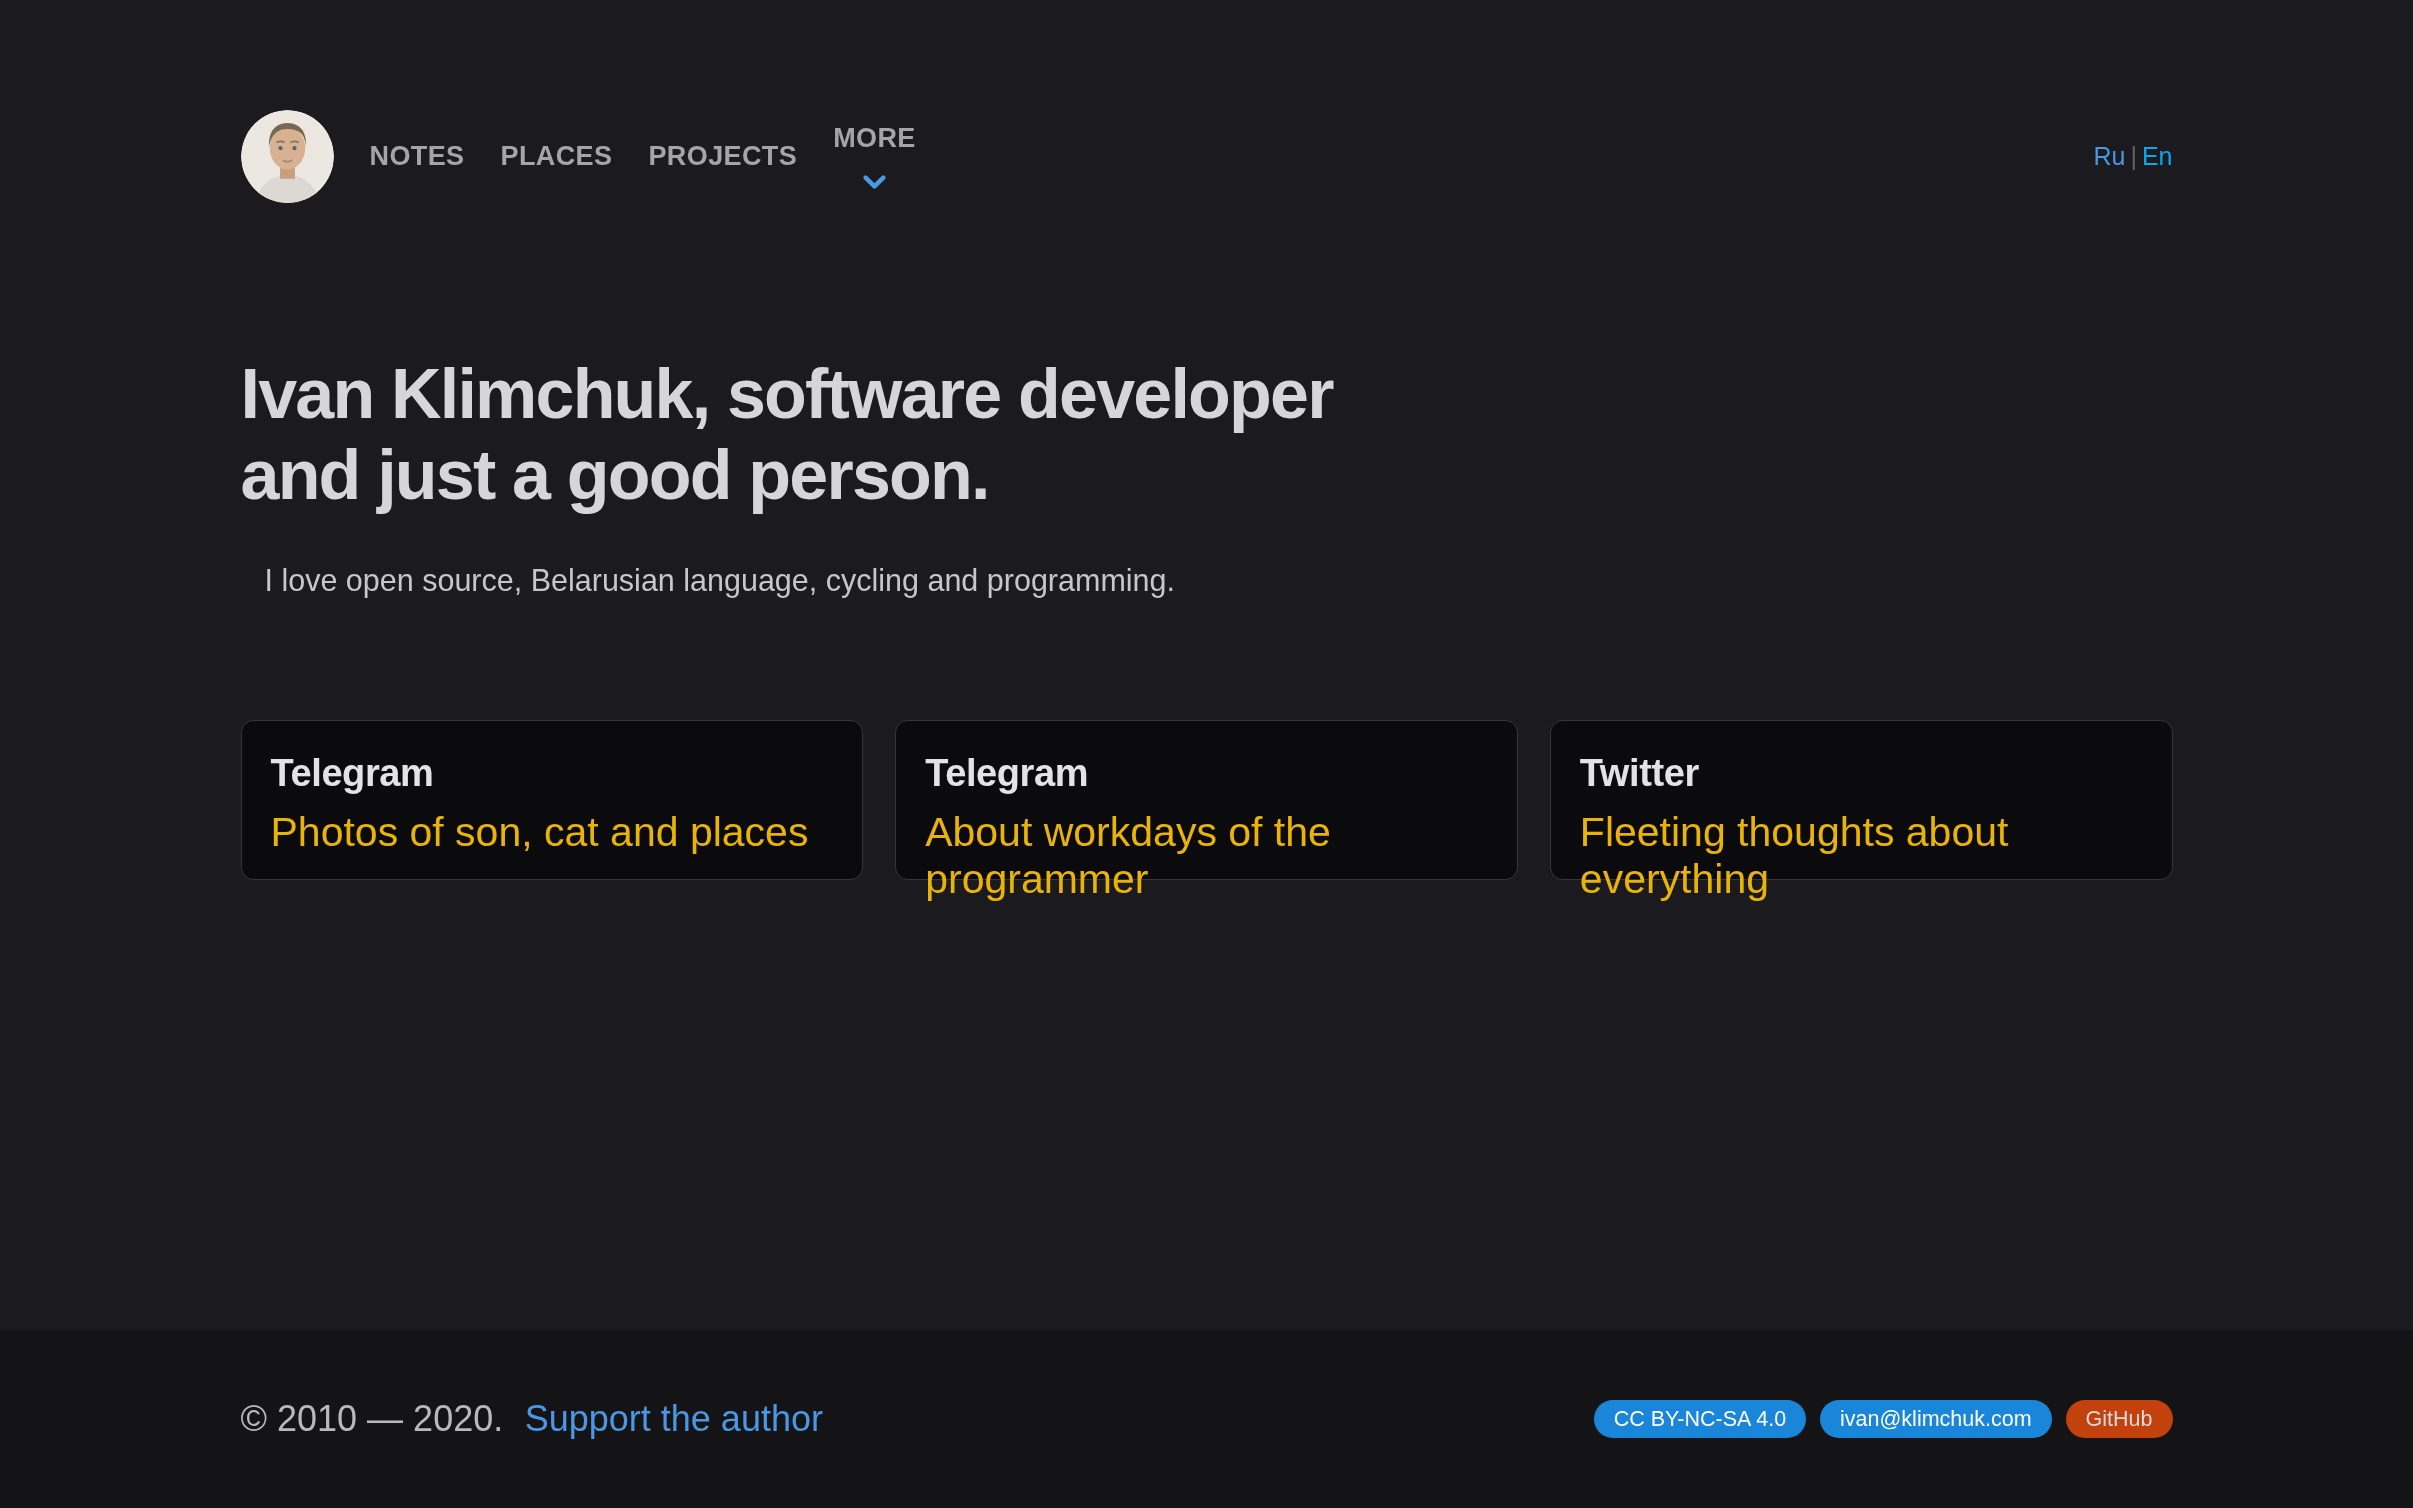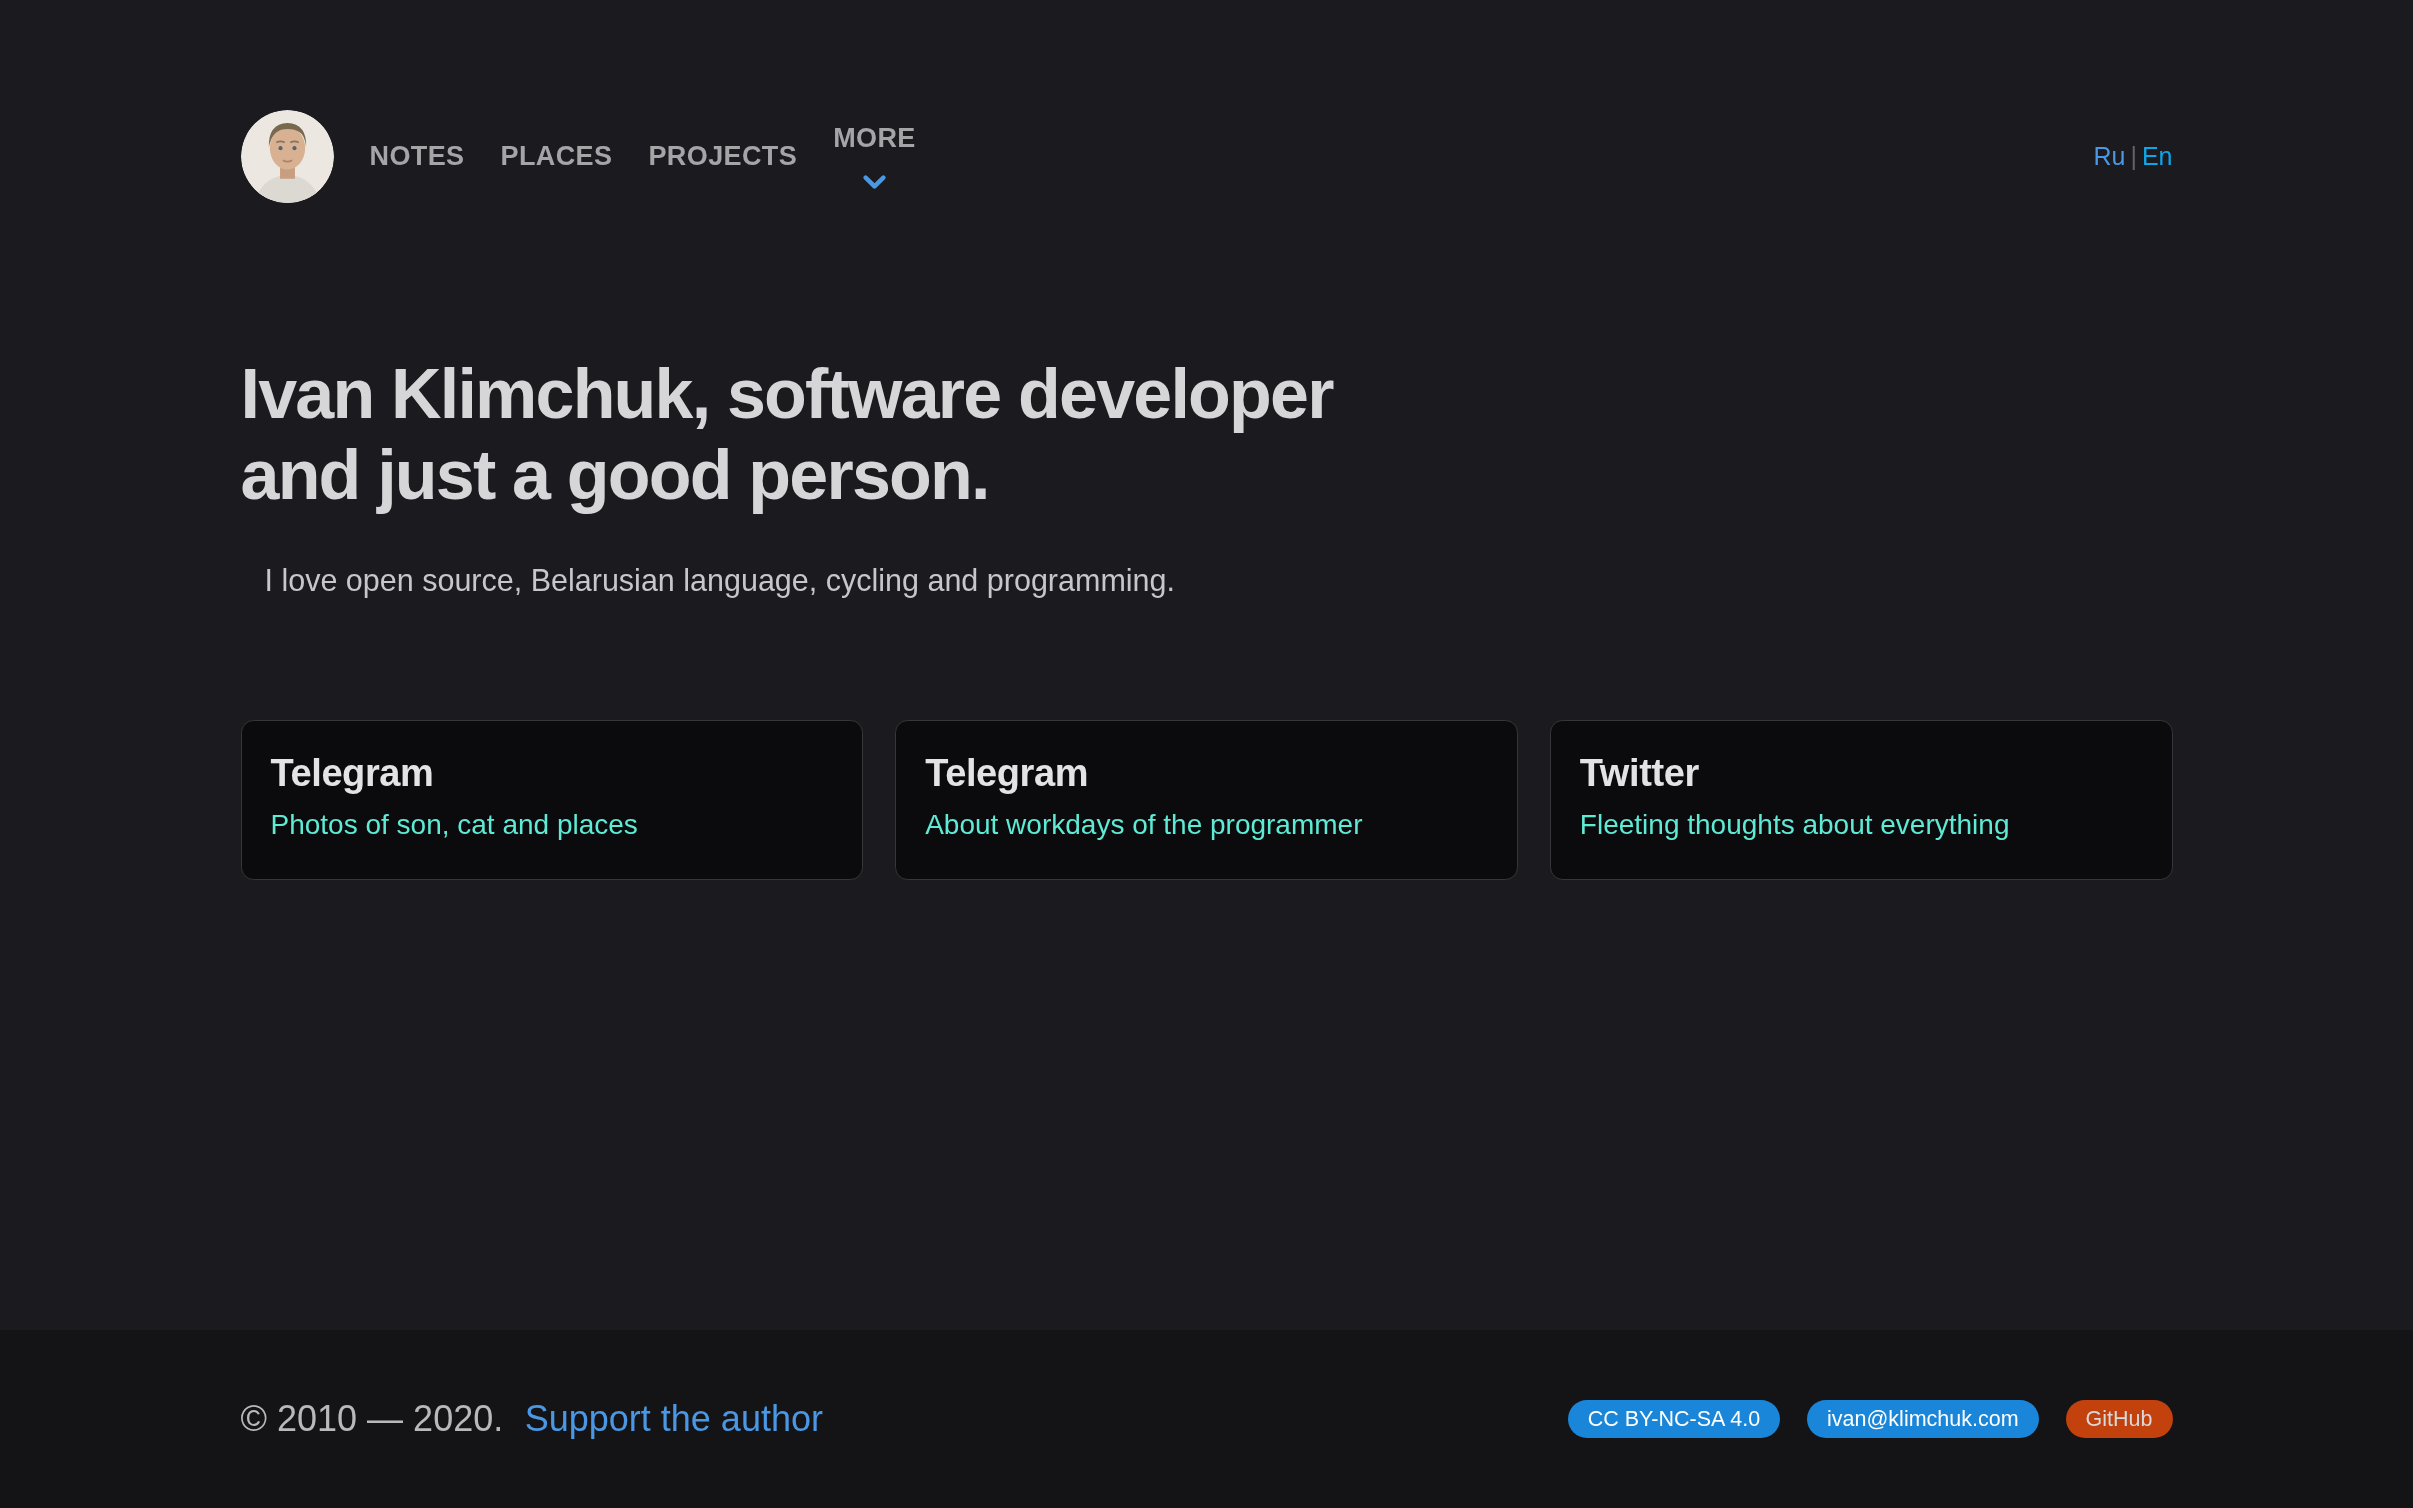"Photos of son, cat and" .card-desc { color: #5eead4 -> #eab308; font-size: 28px -> 41px }
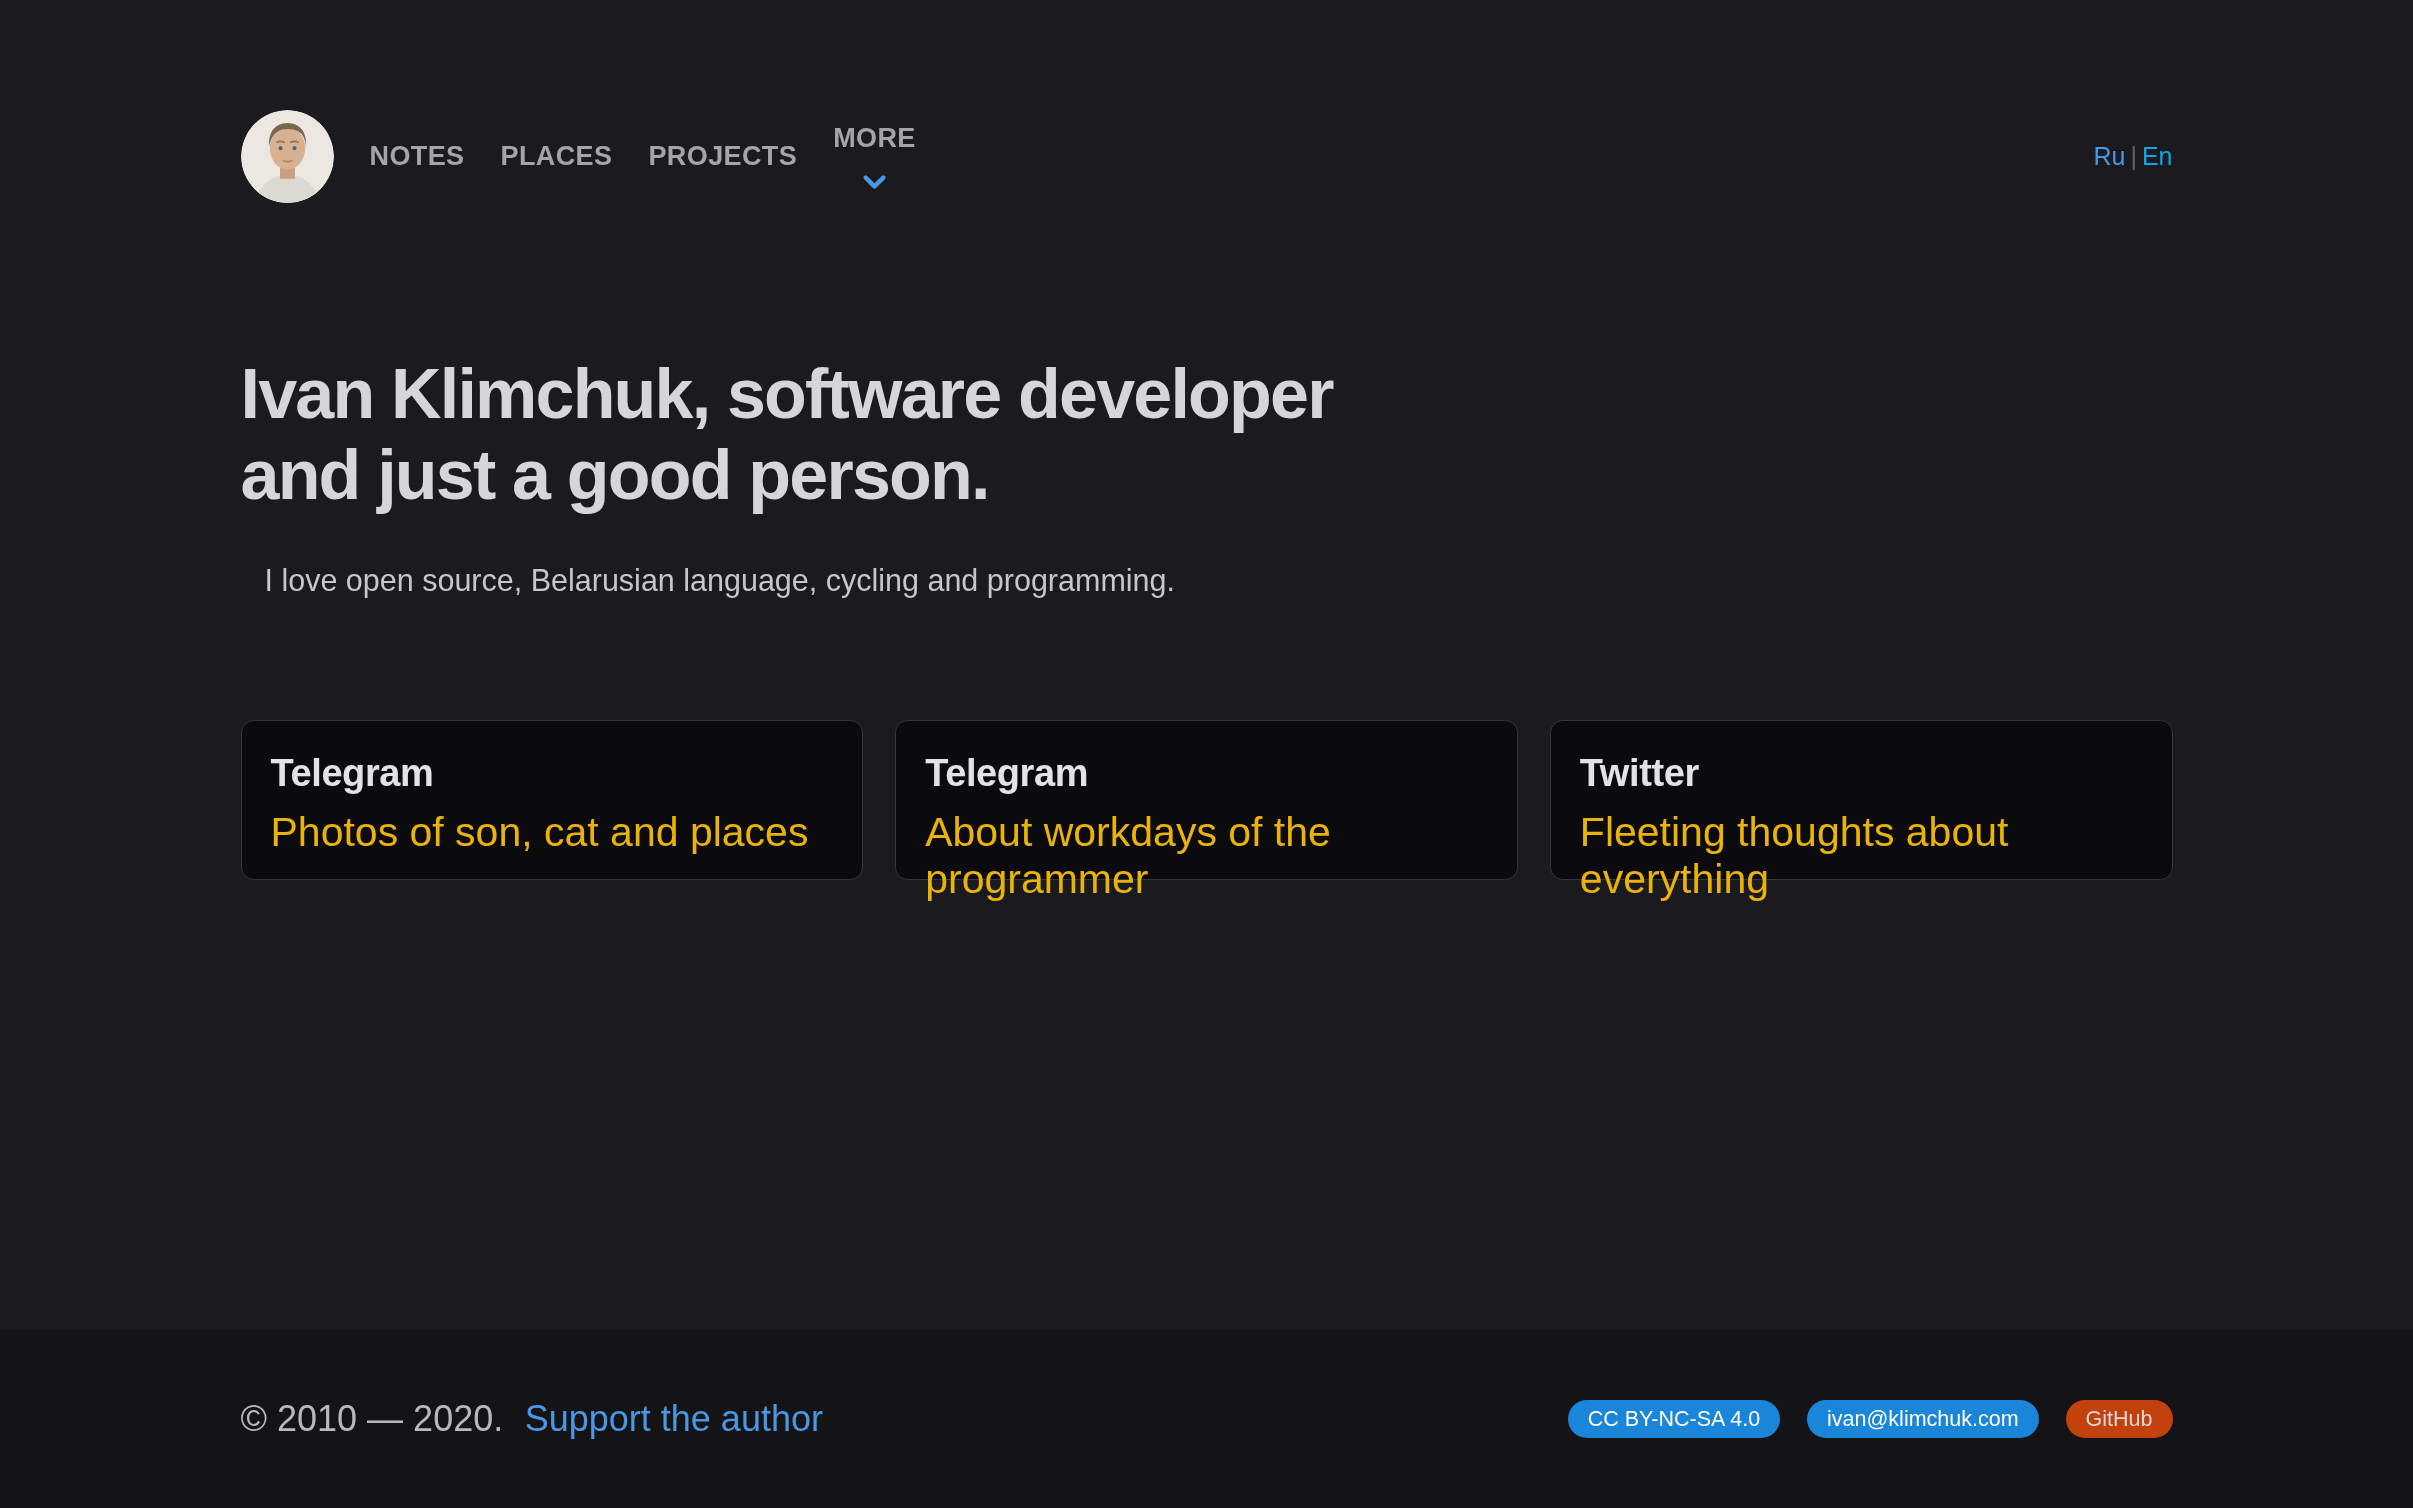"CC BY-NC-SA 4.0" .badges { gap: 27px -> 14px }
